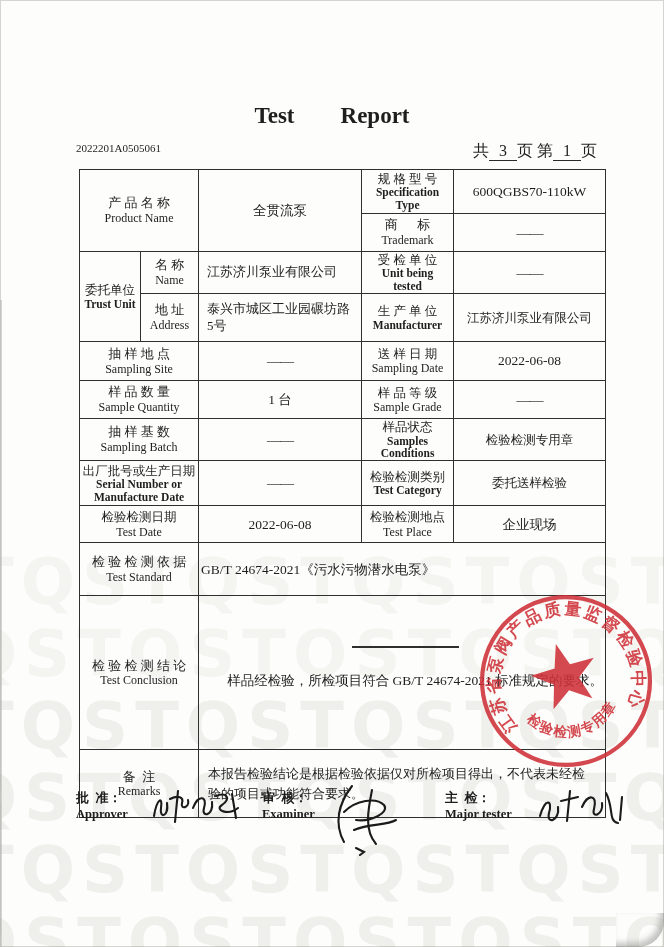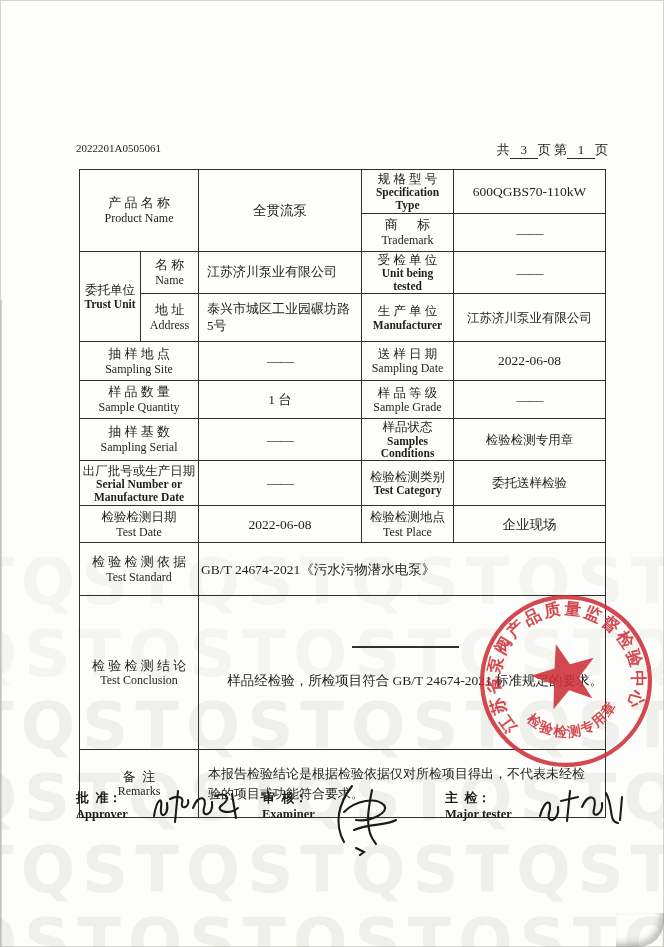"Test Report" div.title-en { html: none -> <div> <span>Test</span><span>Report</span> </div> }
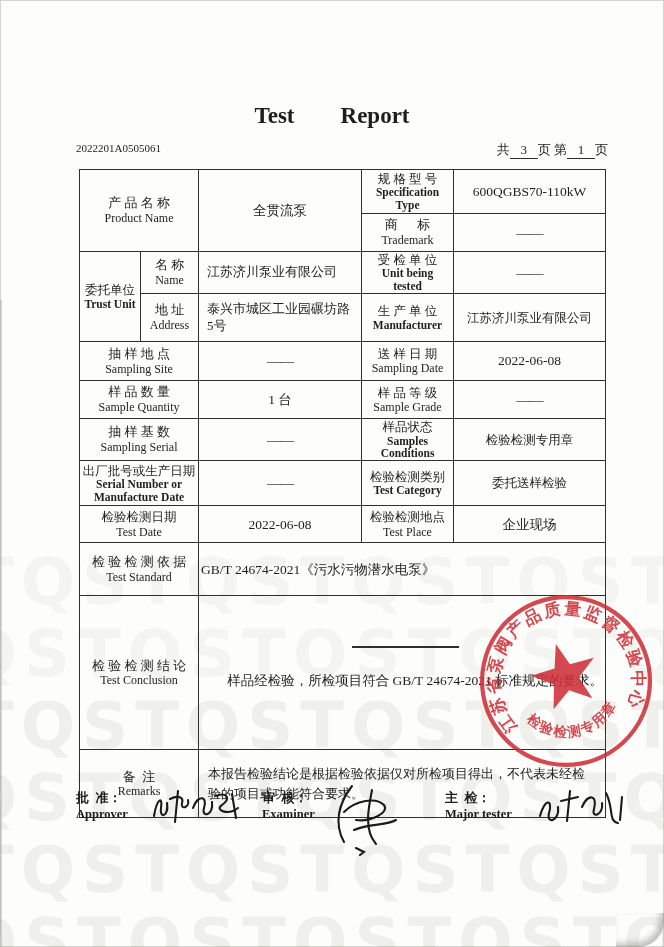"共 3 页 第 1" .page-info { font-size: 13px -> 16px; right: 56px -> 67px }
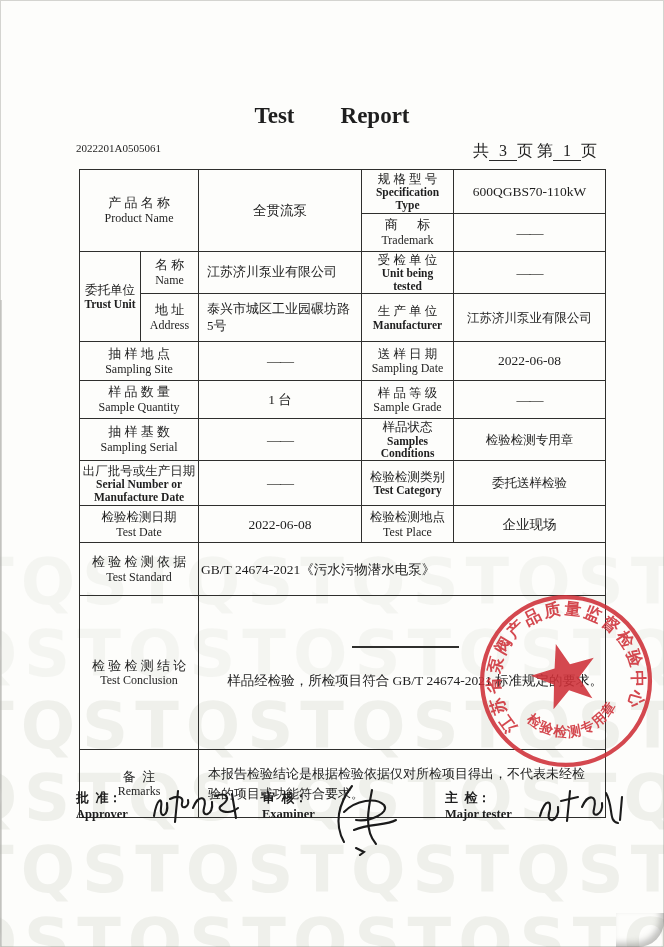"Sampling Serial" div.en { text: Serial -> Batch }
